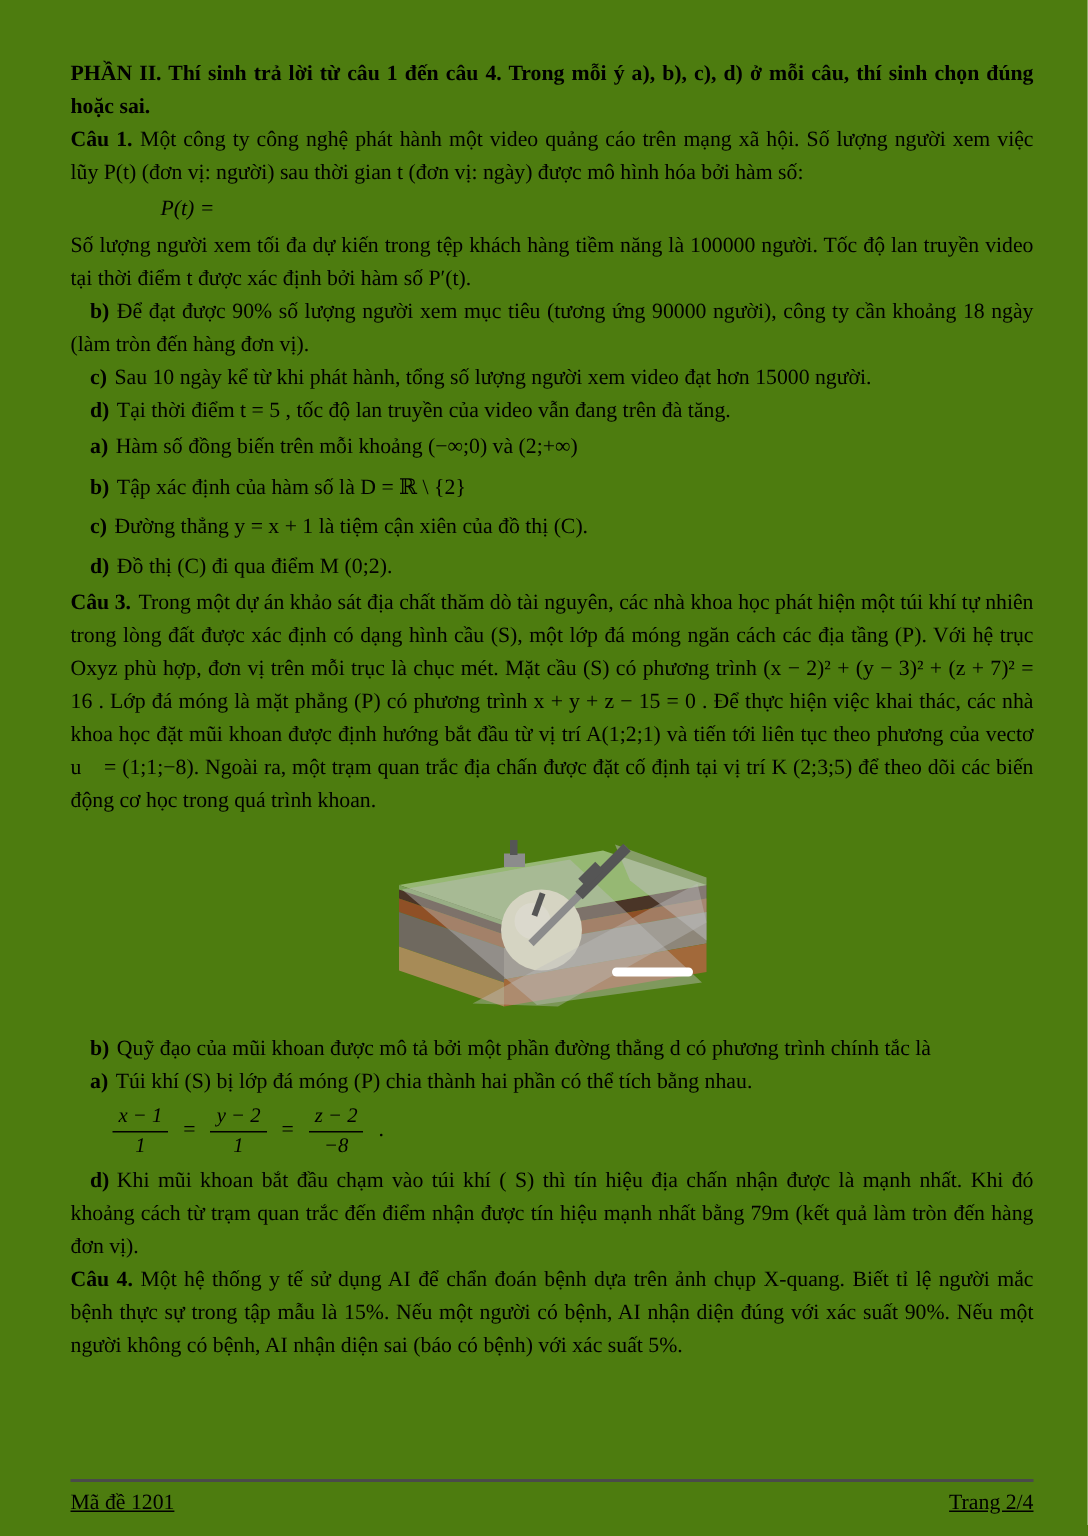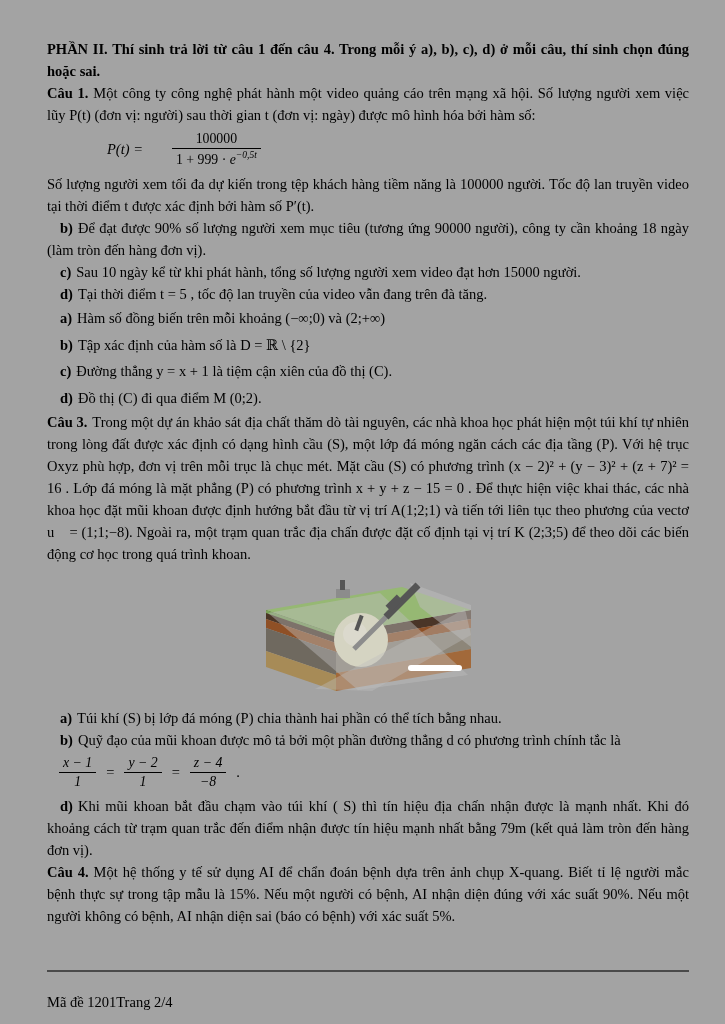"PHẦN II. Thí sinh trả" .page { background: #a3a3a3 -> #4d7c0f }
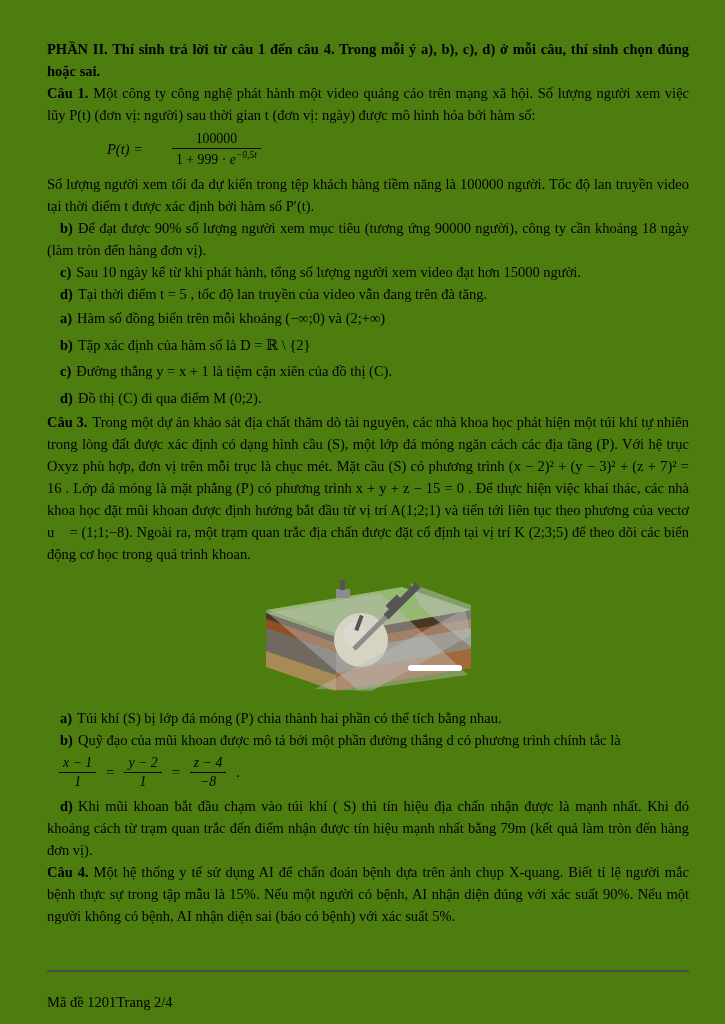"100000" span.frac { html: <span> <span>100000</span> <span><span>1 + 999 · </span><span>e</span><sup>−0,5t</sup></span> </span> -> none }
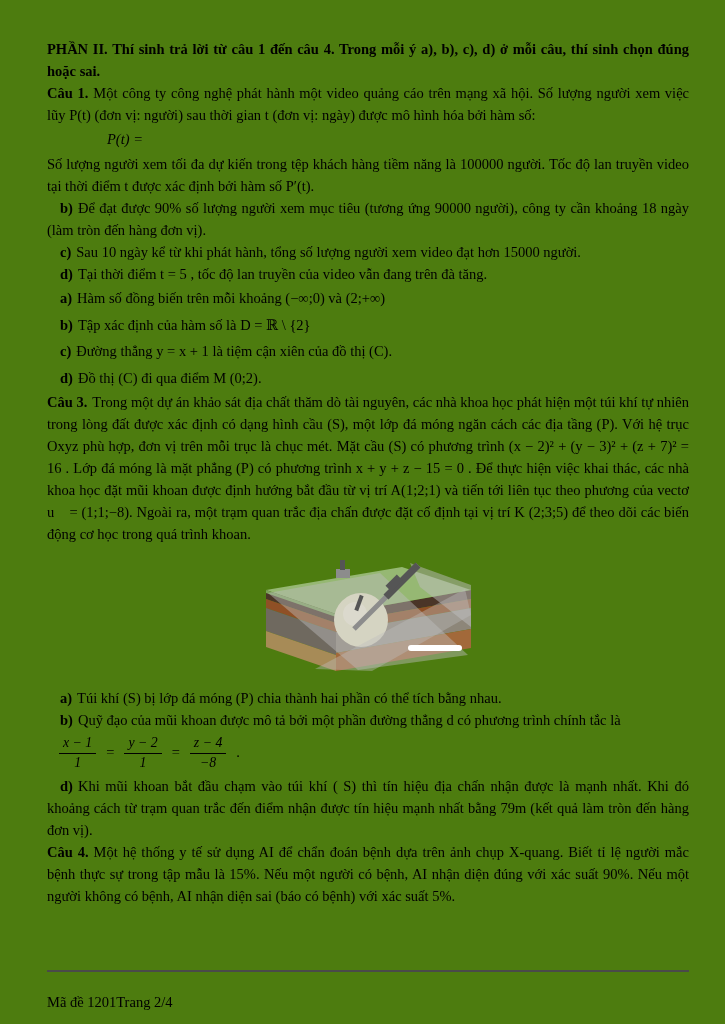"a) Túi khí (S) bị" p.item { order: before "b) Quỹ đạo của mũi" -> after "b) Quỹ đạo của mũi" }
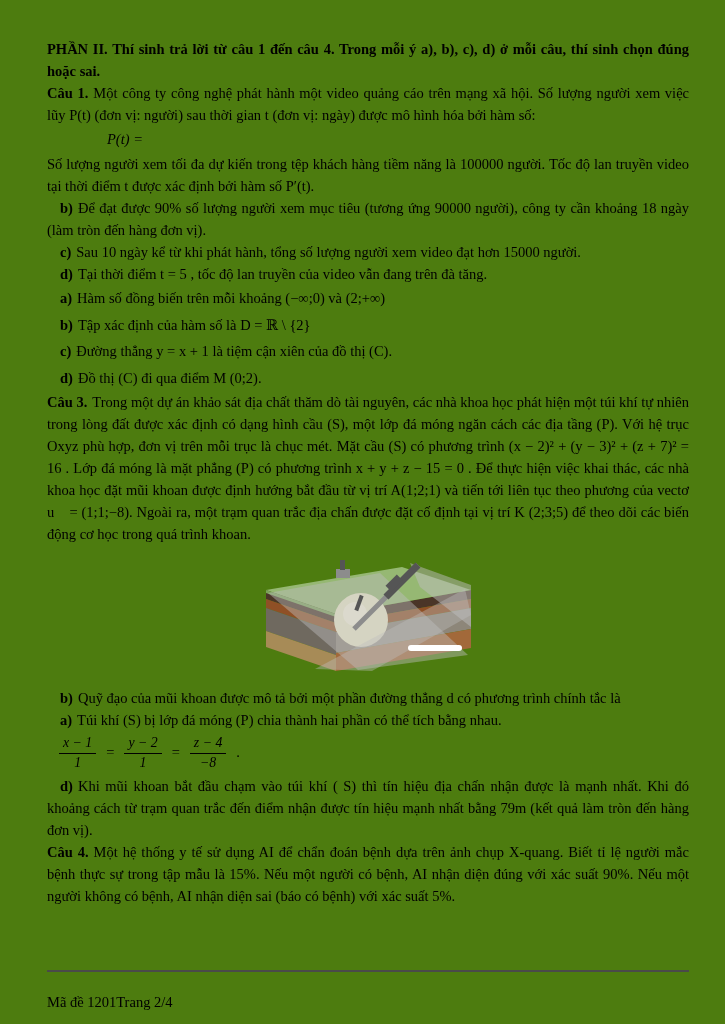"x − 1" .fracrow { margin: 4px 0 4px 8px -> 4px 0 4px 24px }
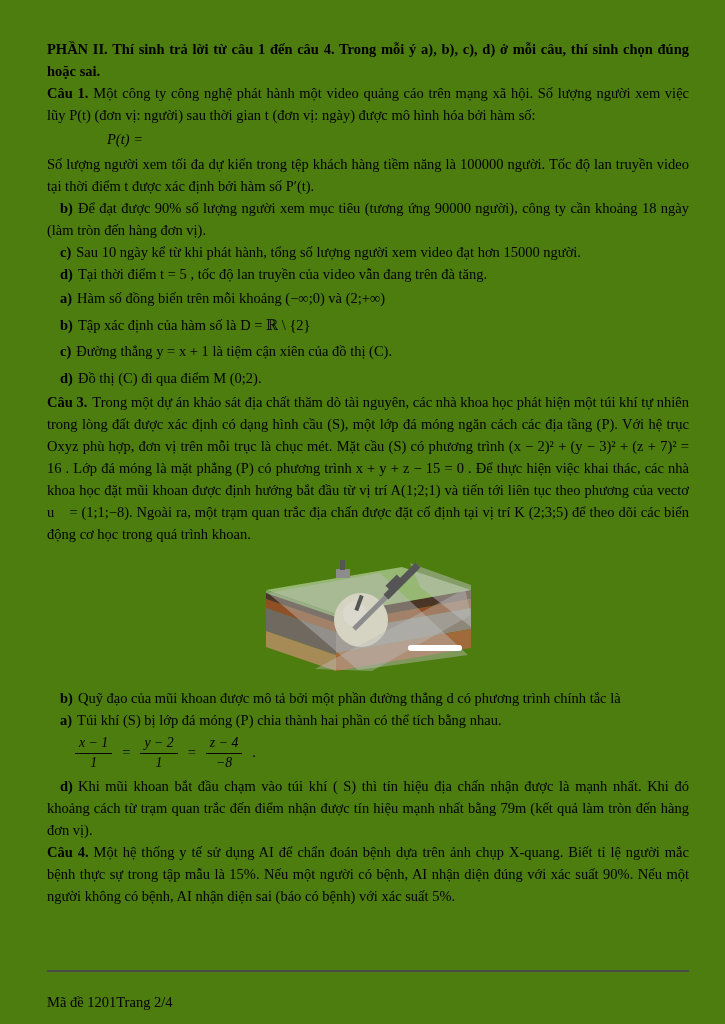"z − 4" span.num { text: 4 -> 2 }
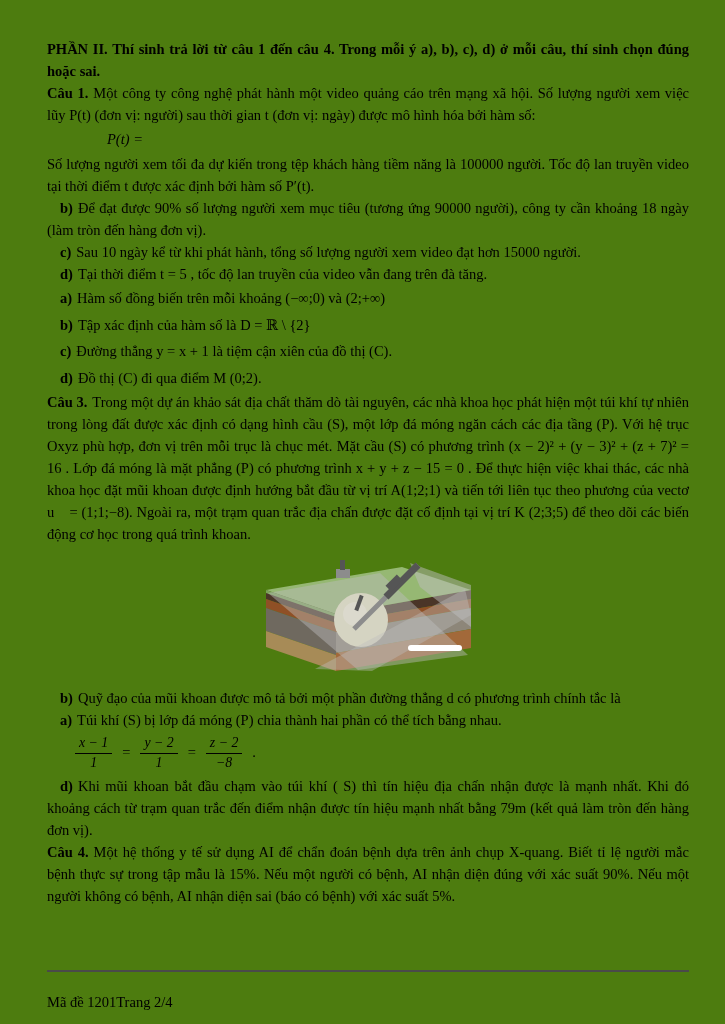"Mã đề 1201" .footer { justify-content: none -> space-between; padding-top: 20px -> 4px; text-decoration: none -> underline }
